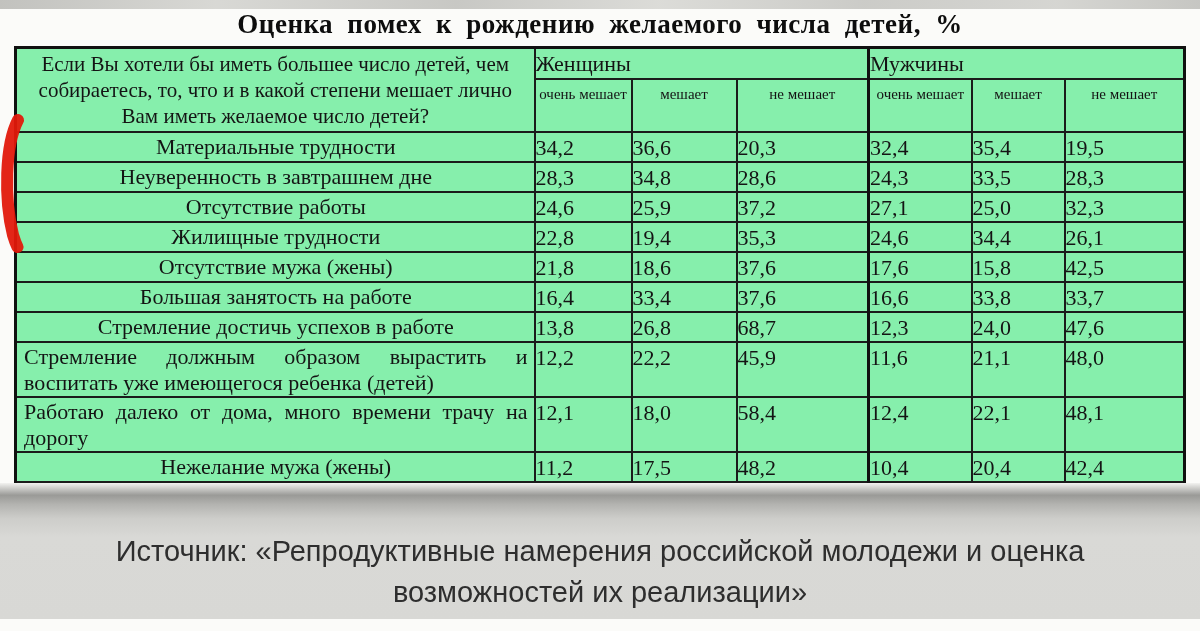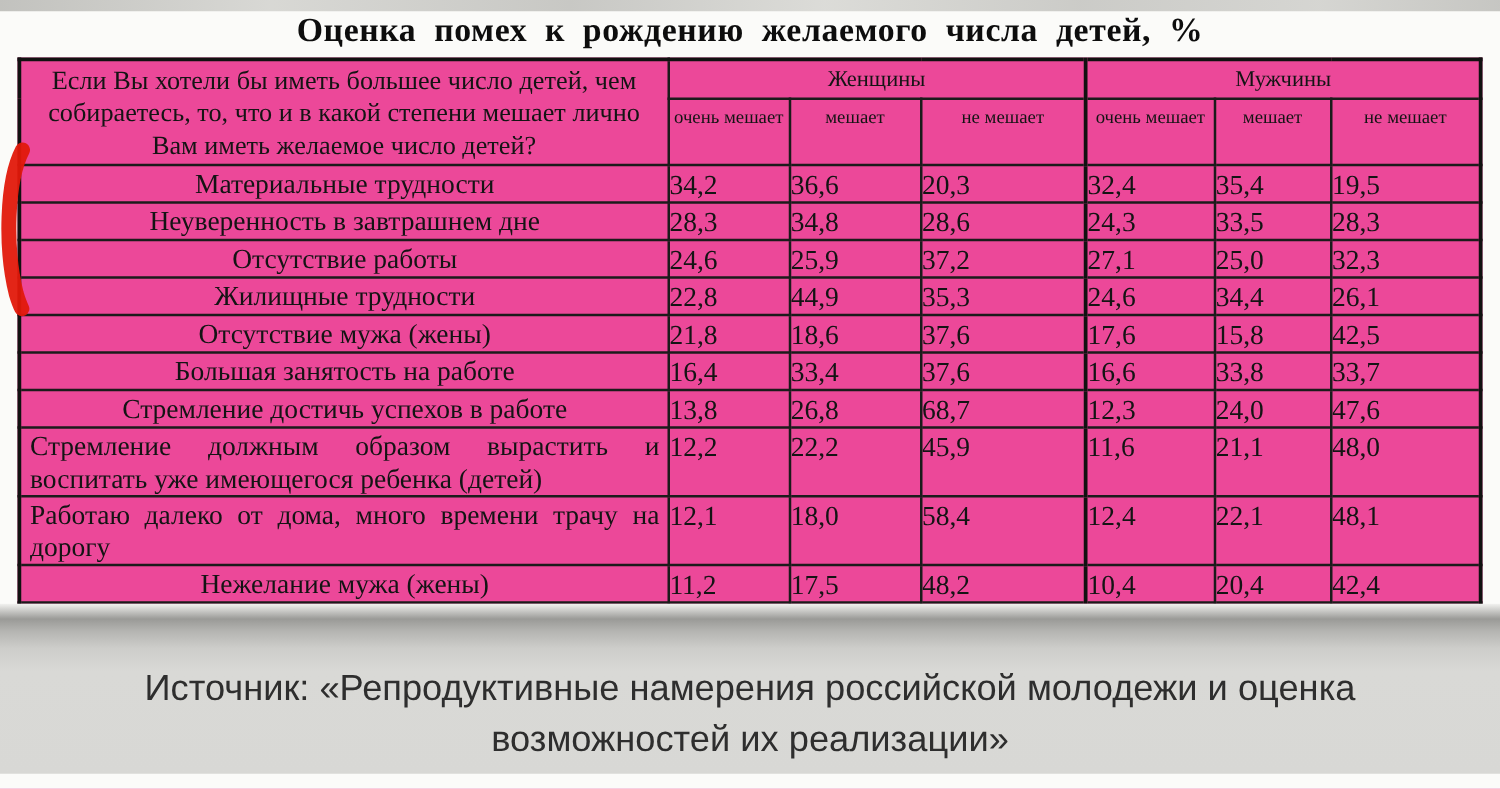"Если Вы хотели бы иметь" table.main { background: #ec4899 -> #86efac }
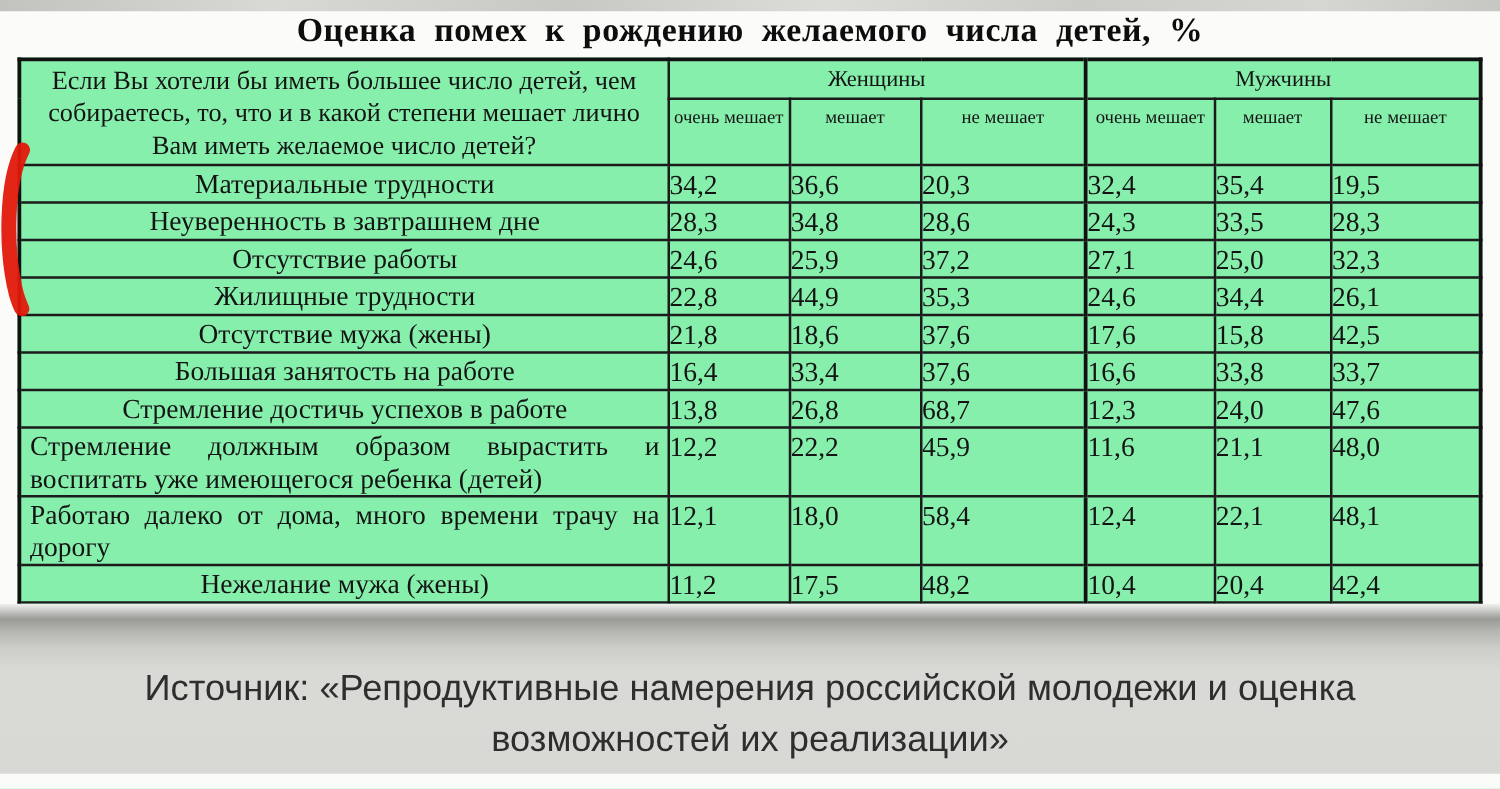"Женщины" .group-cell { font-size: 18px -> 22px; text-align: center -> left }
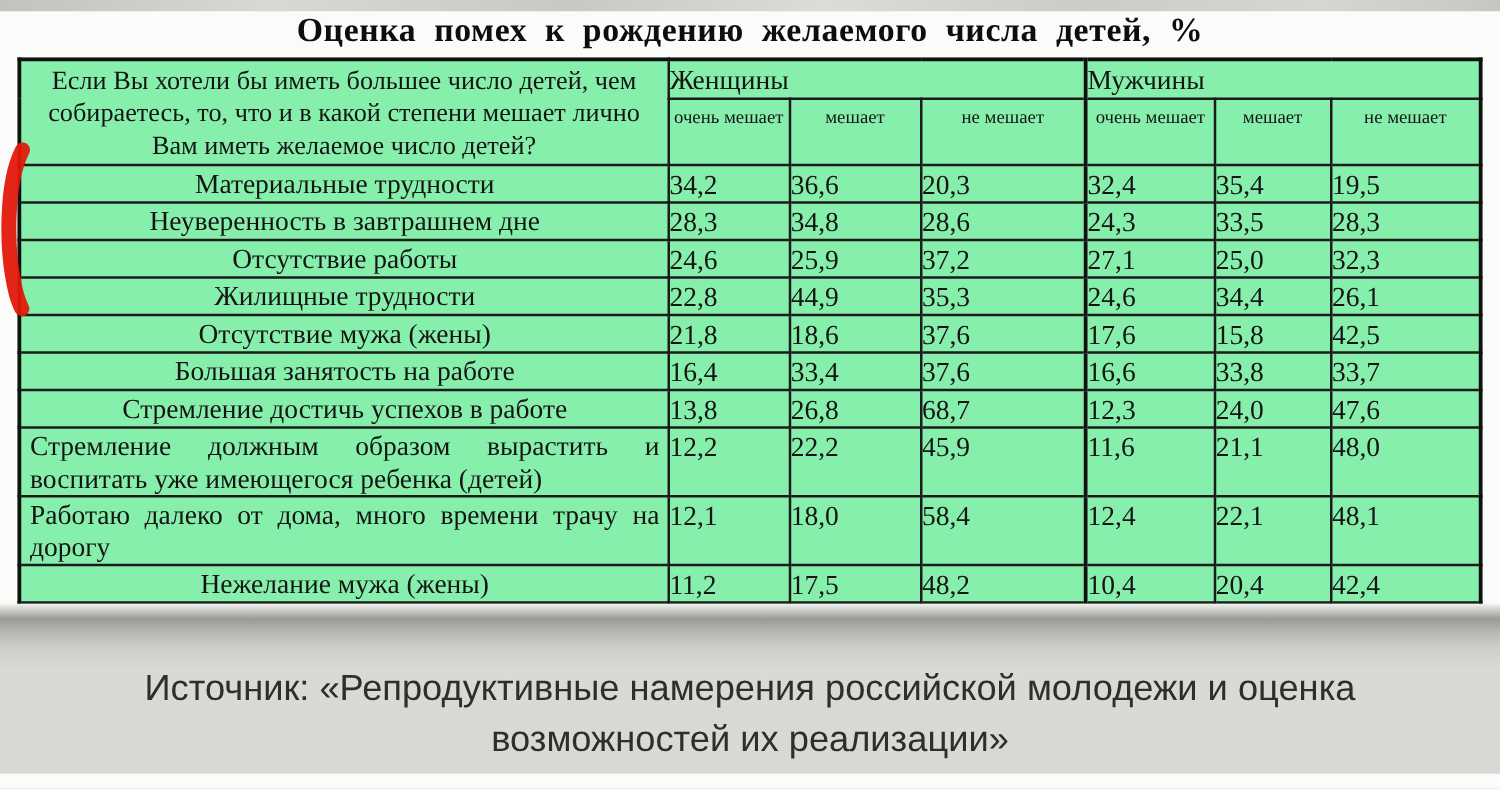"44,9" td.val { text: 44,9 -> 19,4 }
